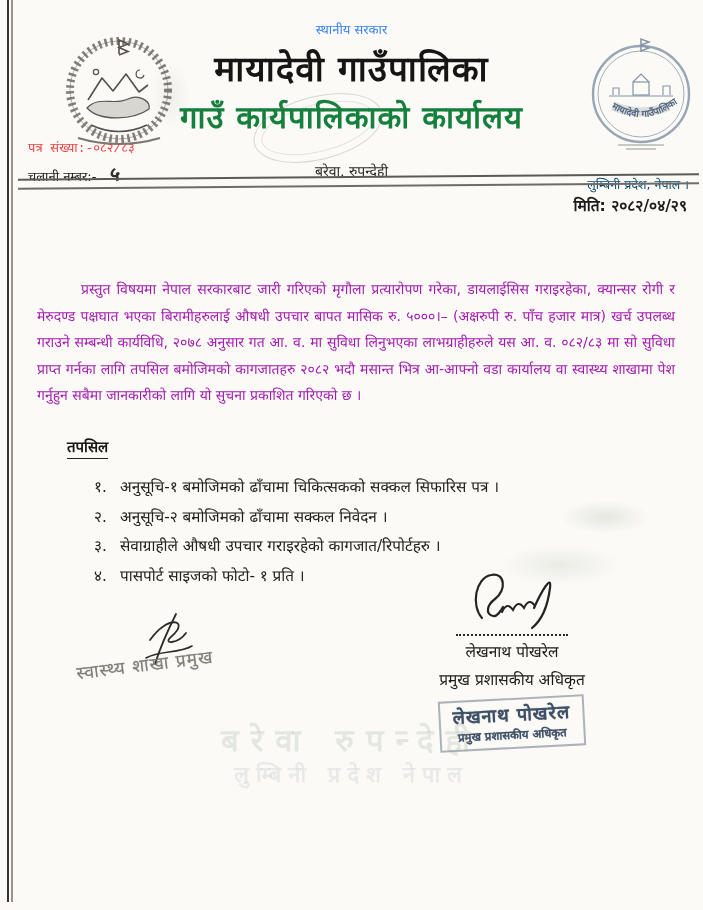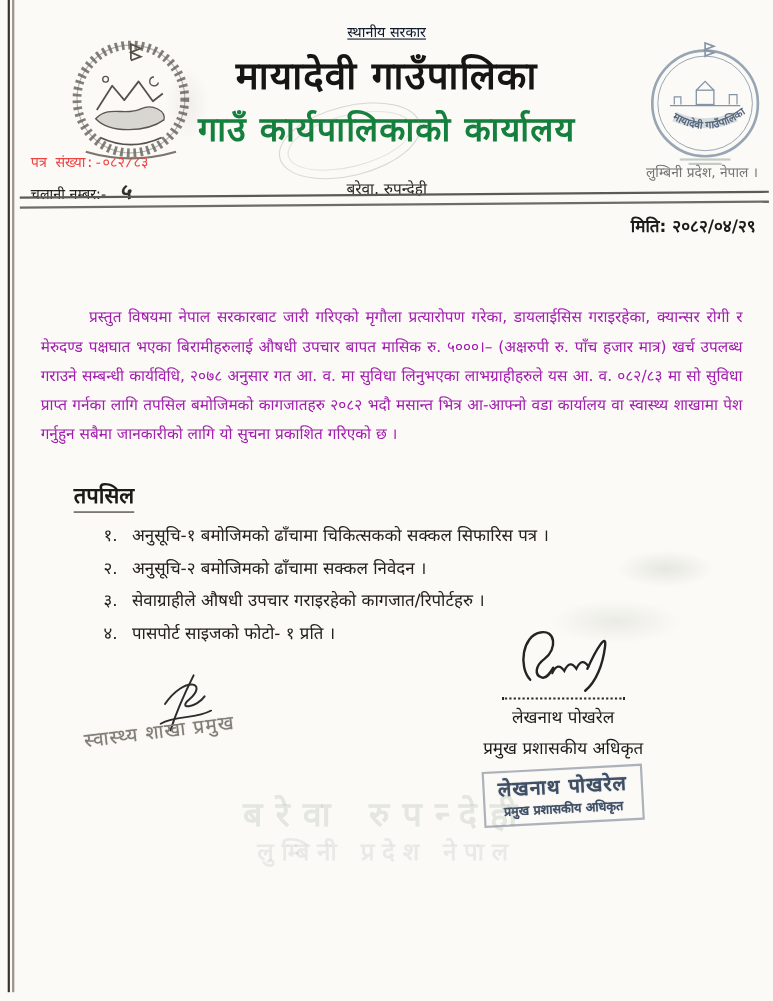"स्थानीय सरकार" .govt-line { color: #0f172a -> #3b82f6; text-decoration: underline -> none }
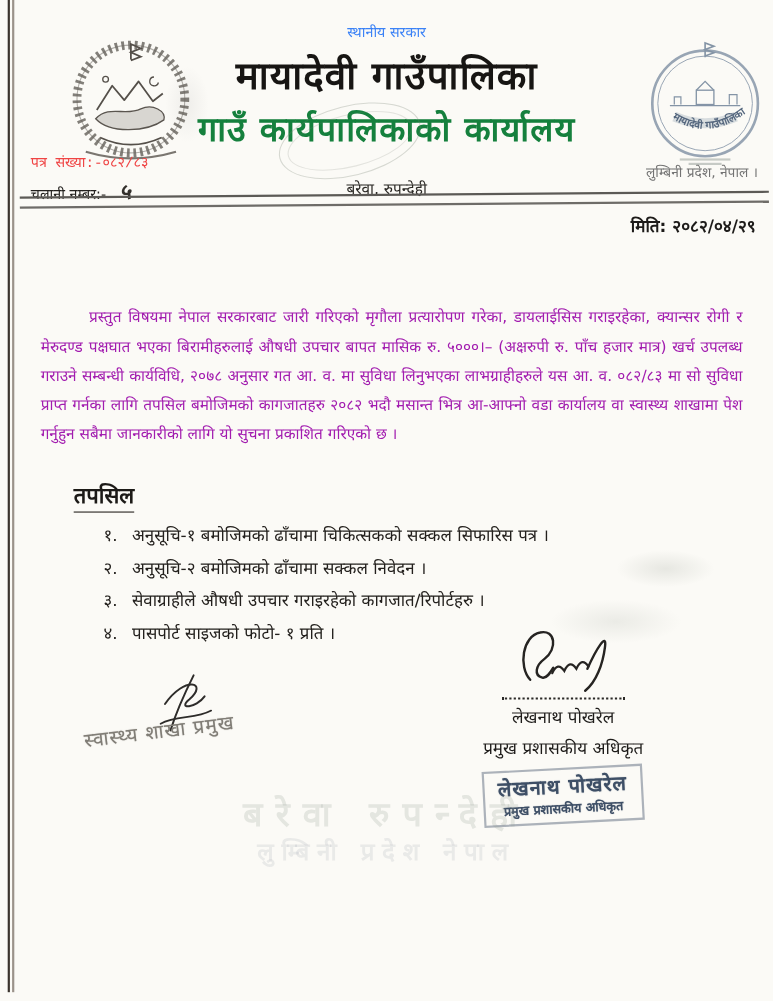"लुम्बिनी प्रदेश, नेपाल ।" .province { color: #737373 -> #0c4a6e; top: 148px -> 176px }
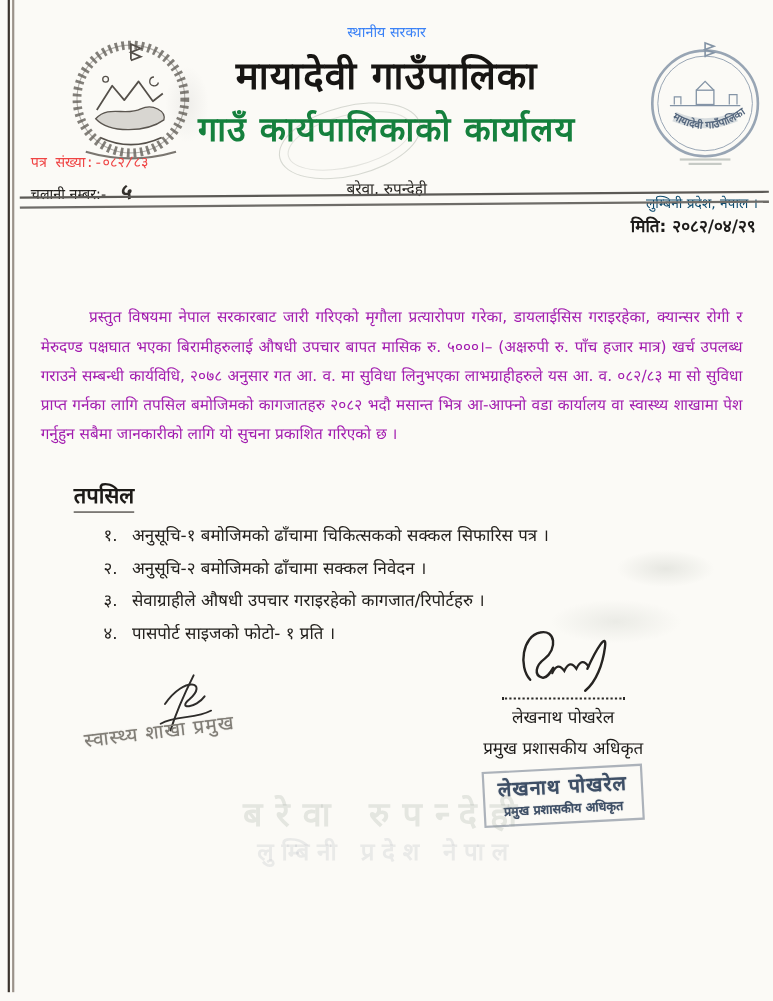"तपसिल" .schedule-head { font-size: 20px -> 15px }
